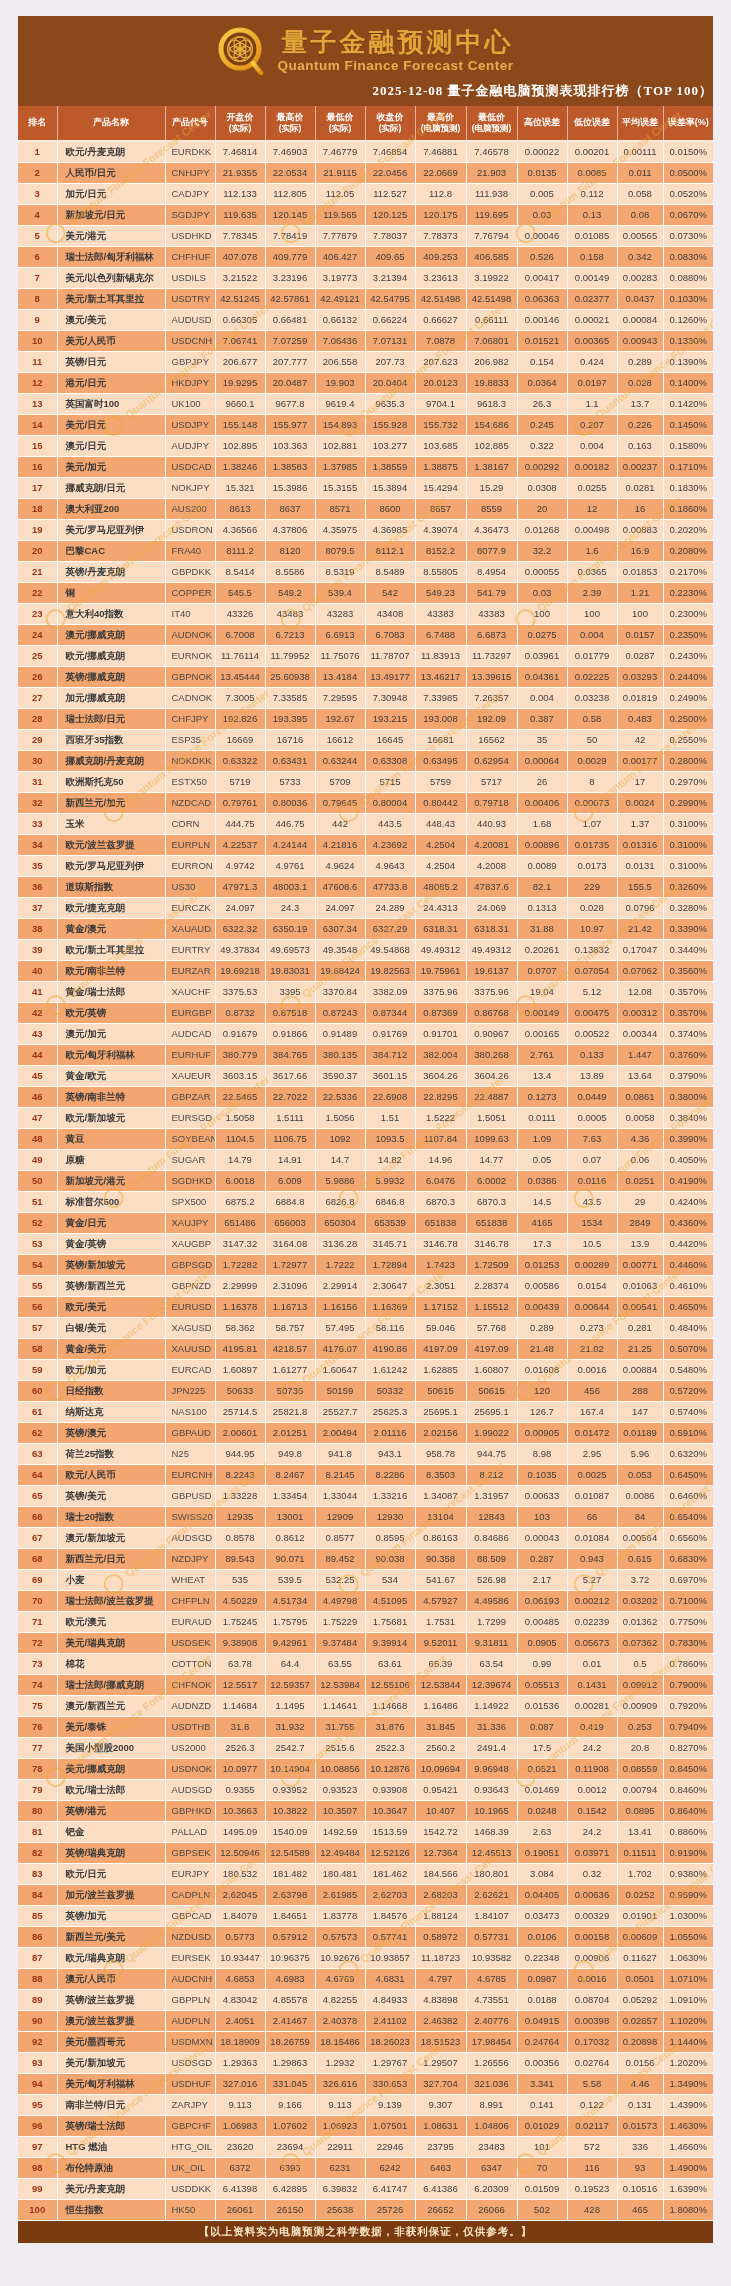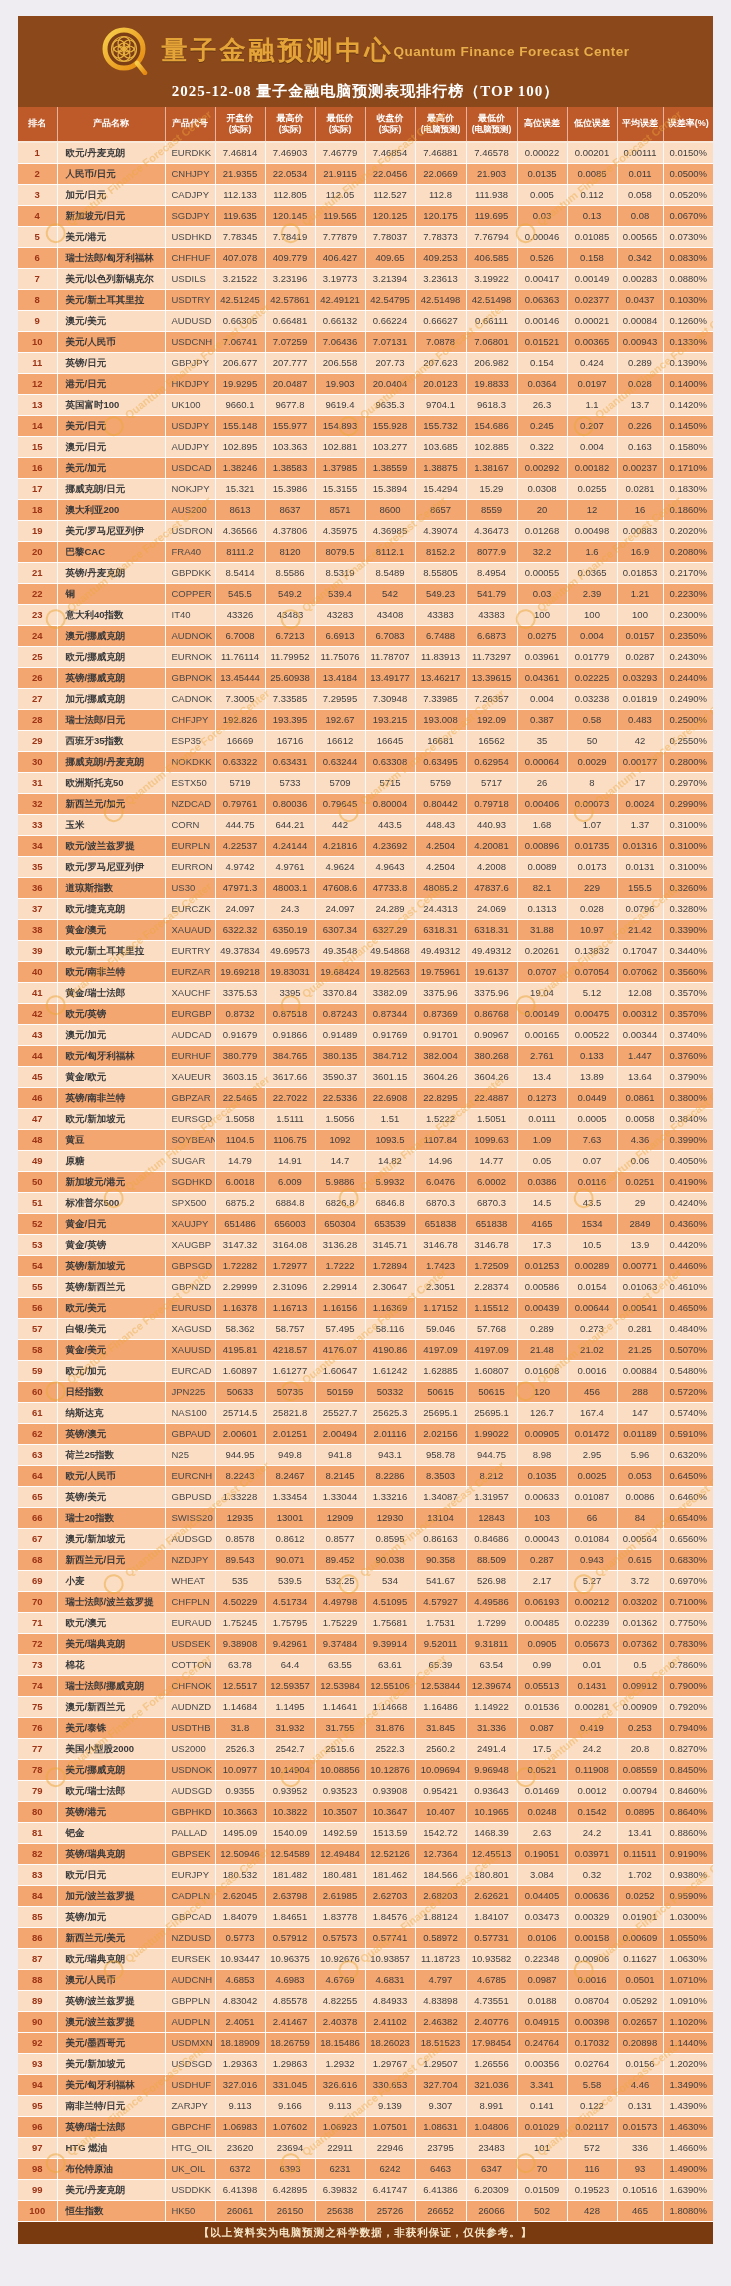"量子金融预测中心" .brand-names { align-items: center -> flex-end; flex-direction: none -> column }
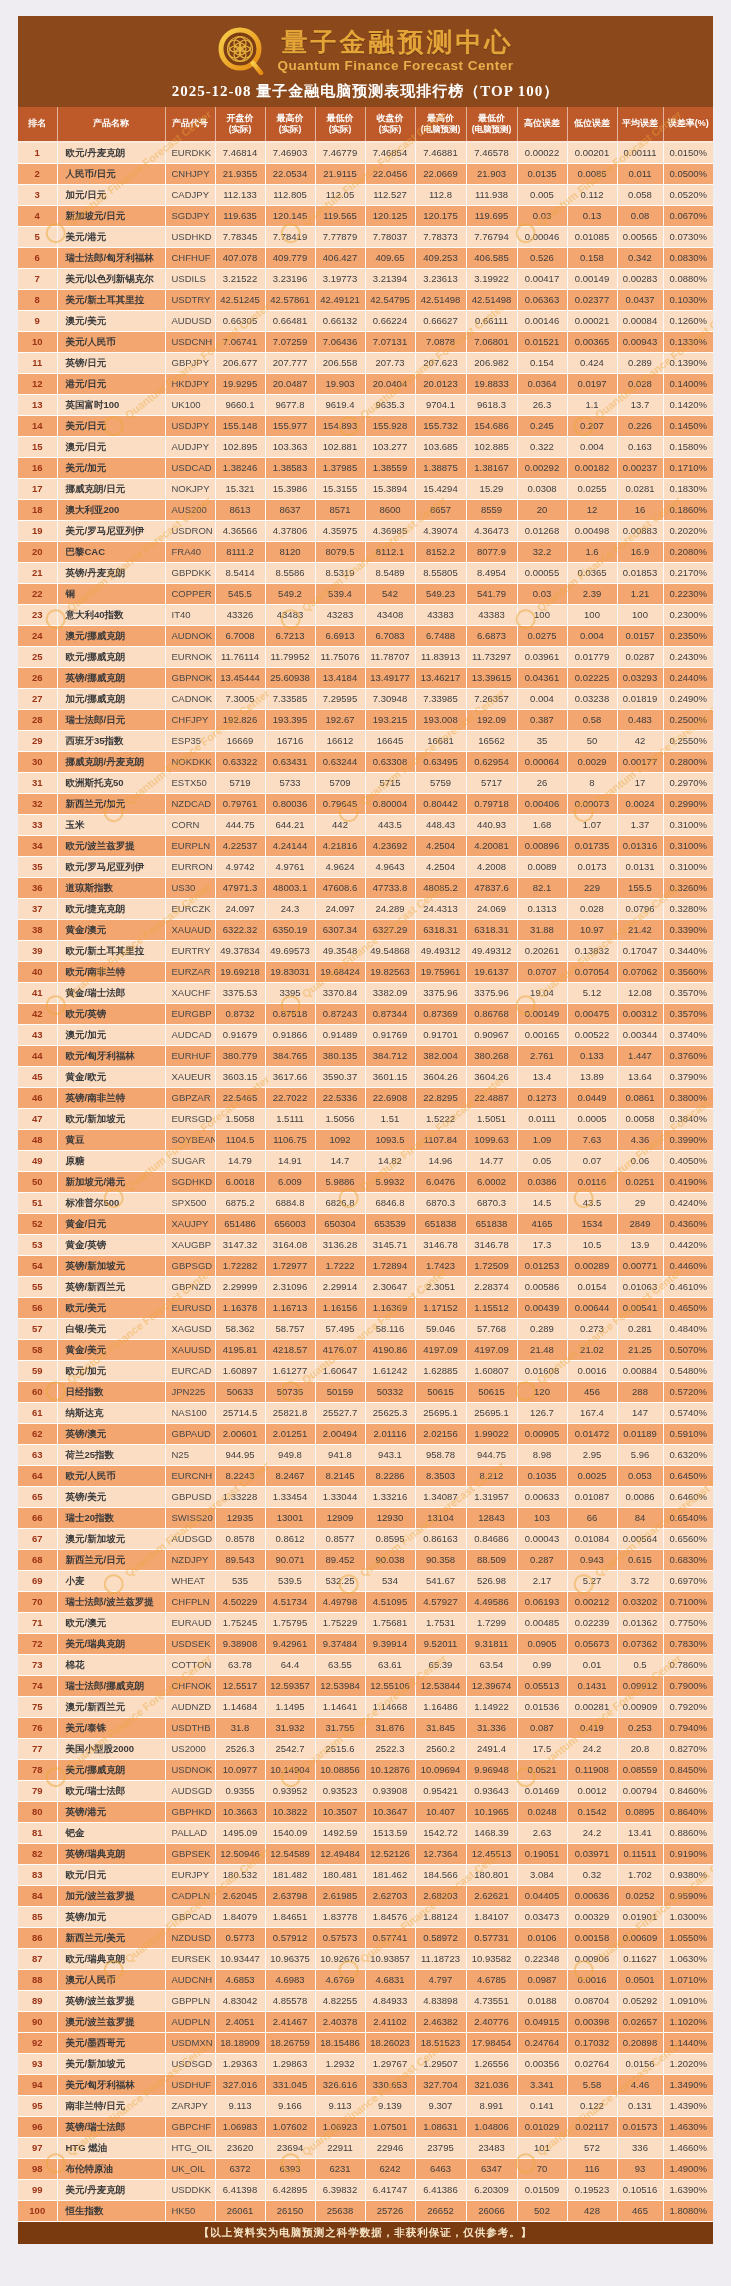"2025-12-08 量子金融电脑预测表现排行榜（TOP 100）" .report-title { font-size: 15px -> 13px; text-align: center -> right }
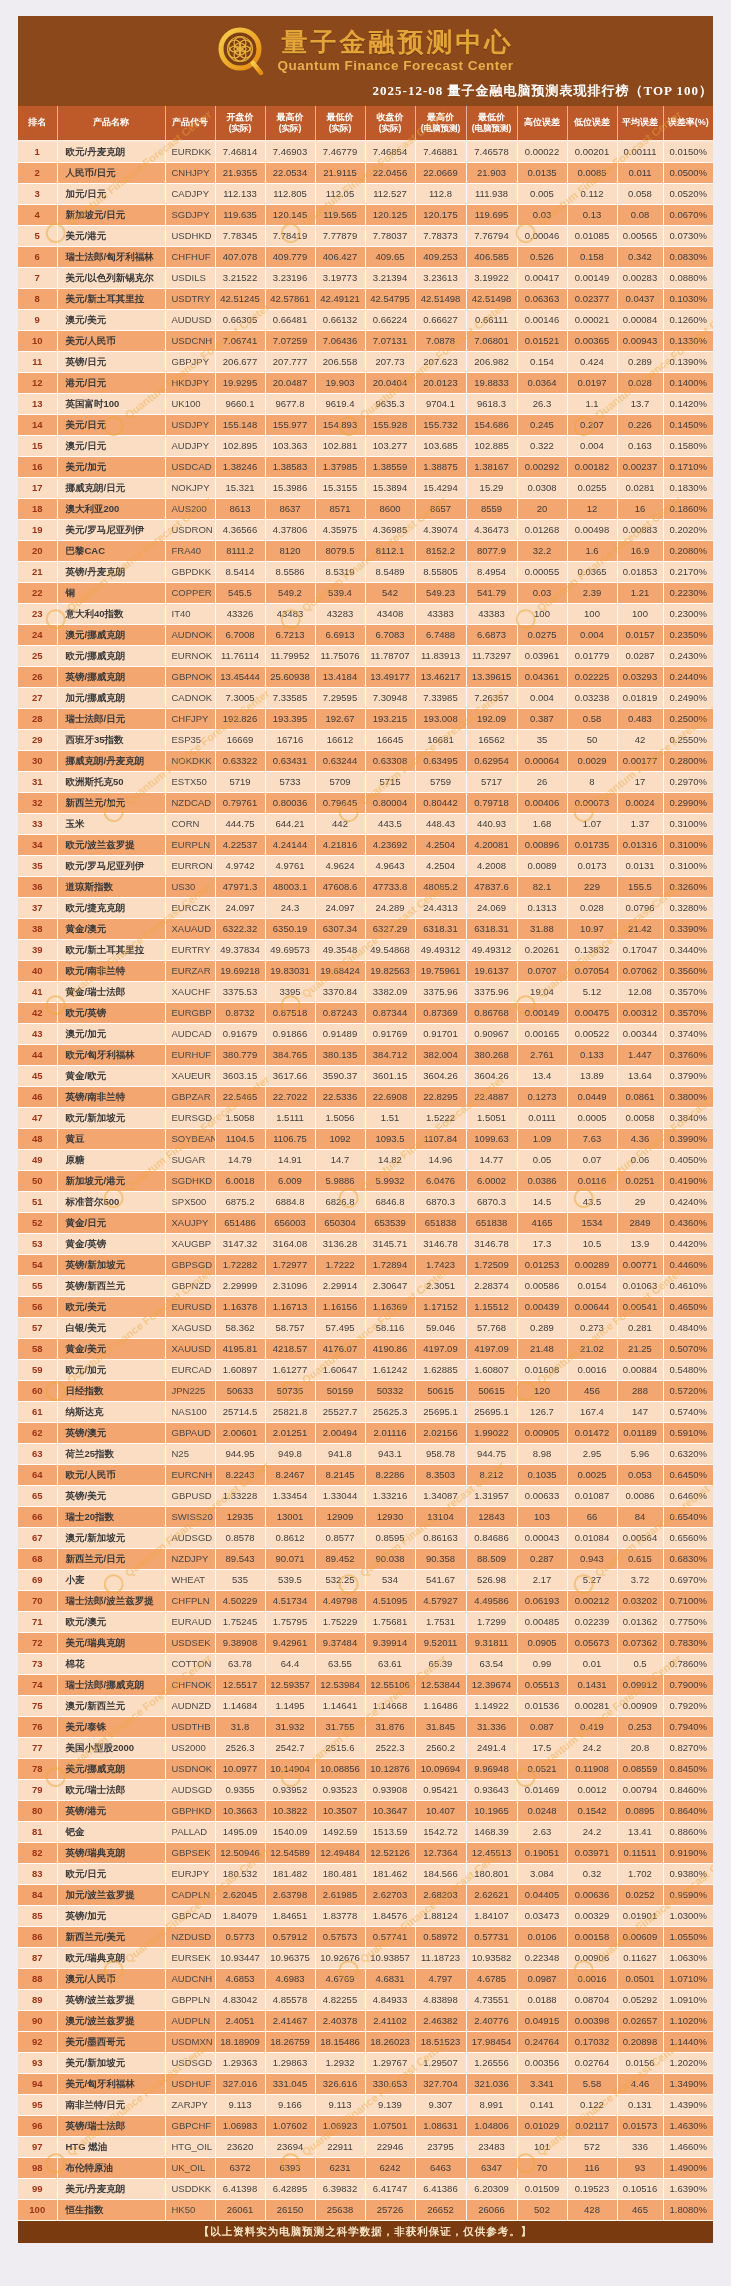"644.21" td { text: 644.21 -> 446.75 }
